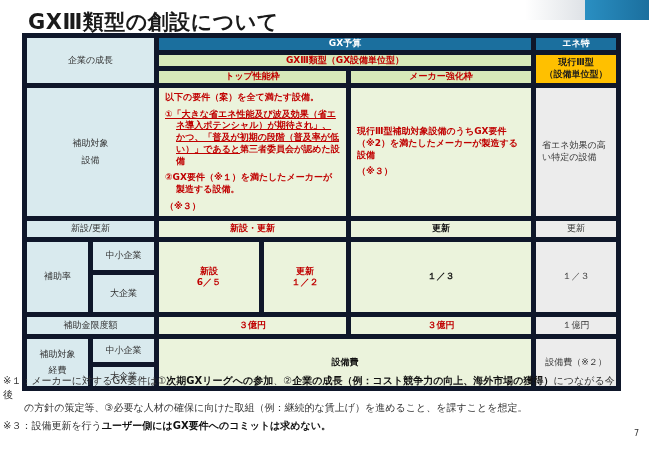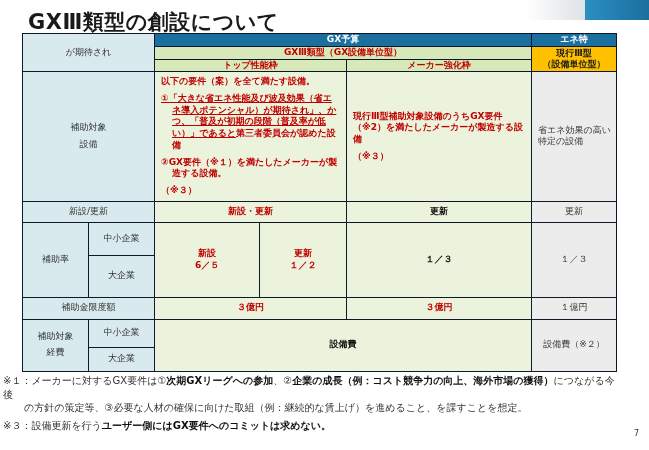"GX予算" table.main td { border: 1px solid #0f172a -> 5px solid #0f172a }
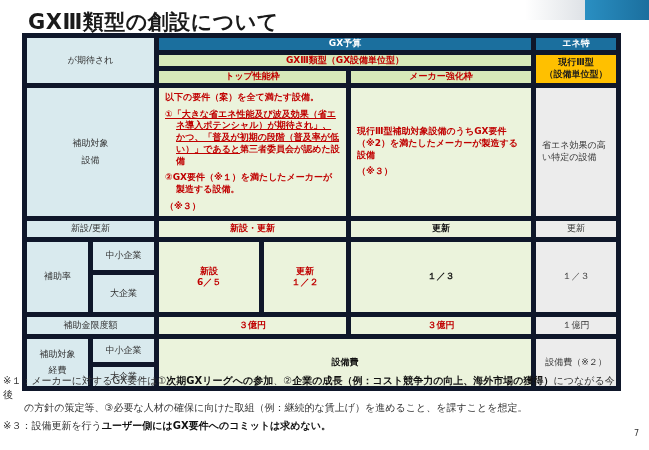"が期待され" td.c-label { text: が期待され -> 企業の成長 }
